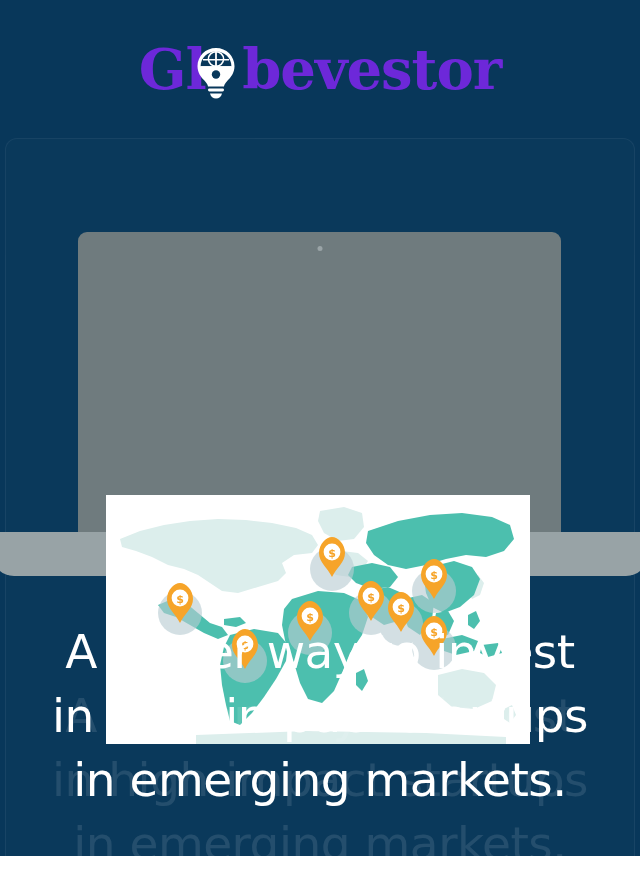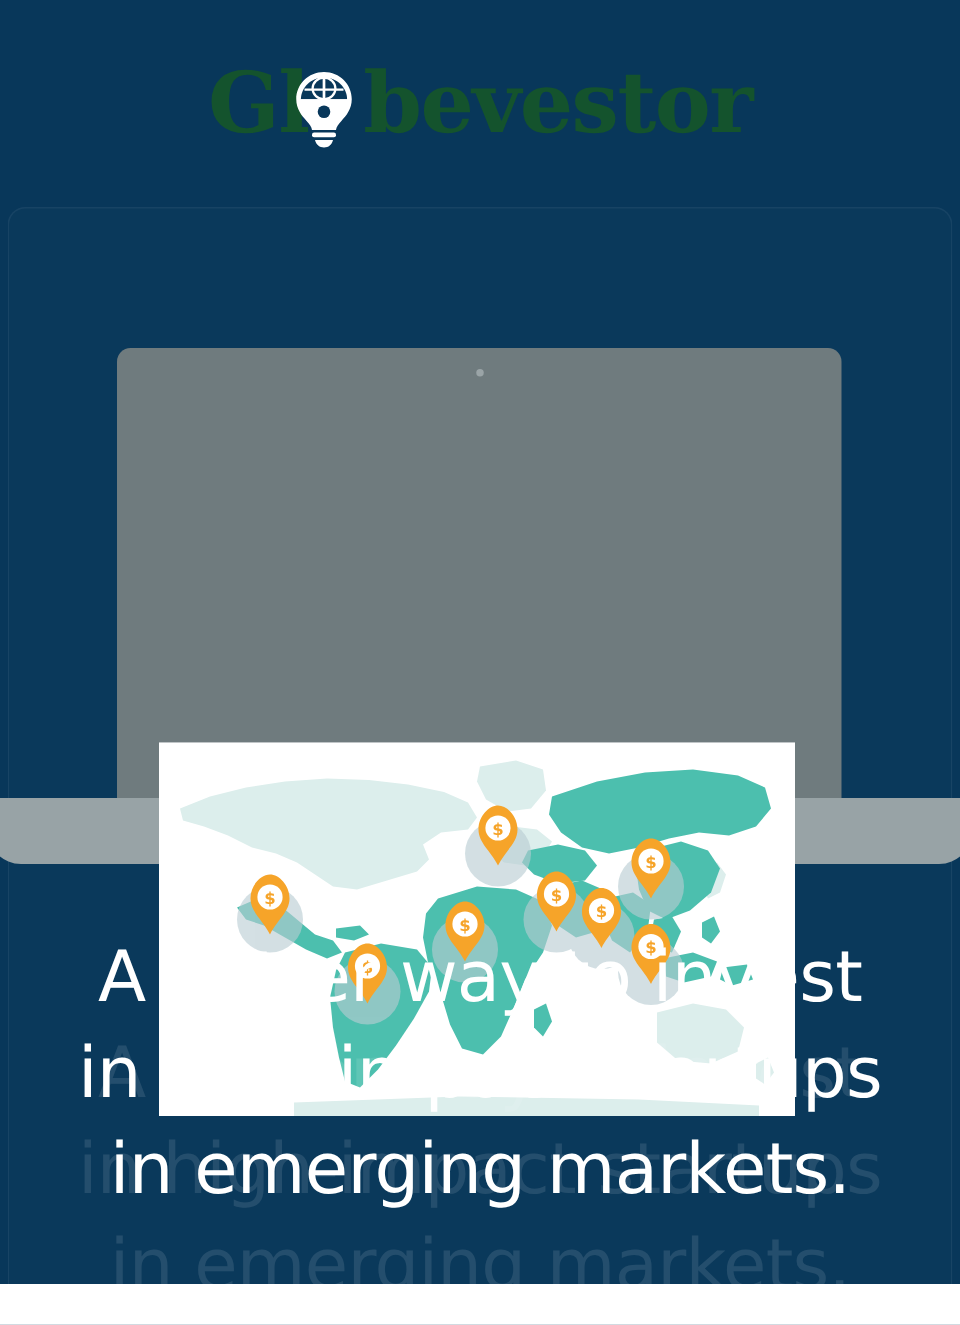"Gl bevestor" .logo-text { color: #14532d -> #6d28d9 }
